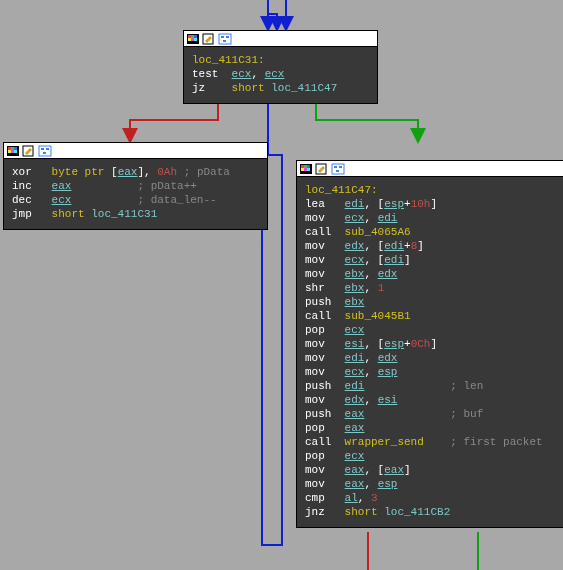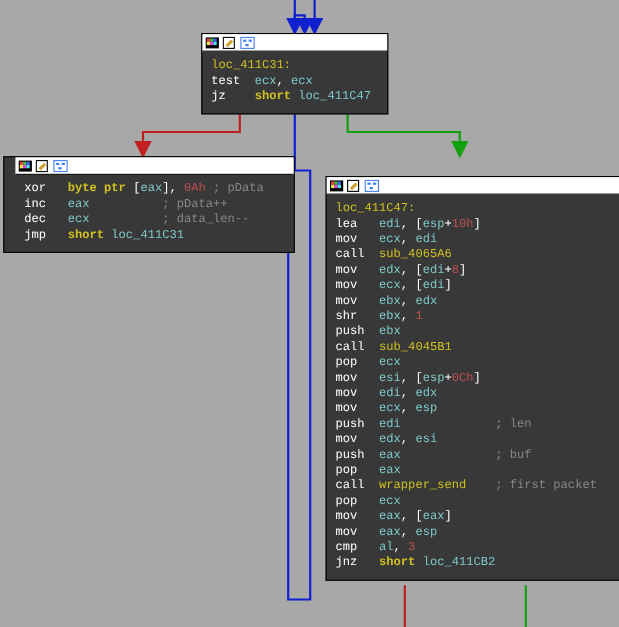"loc_411C31:" div.block { width: 170px -> 195px }
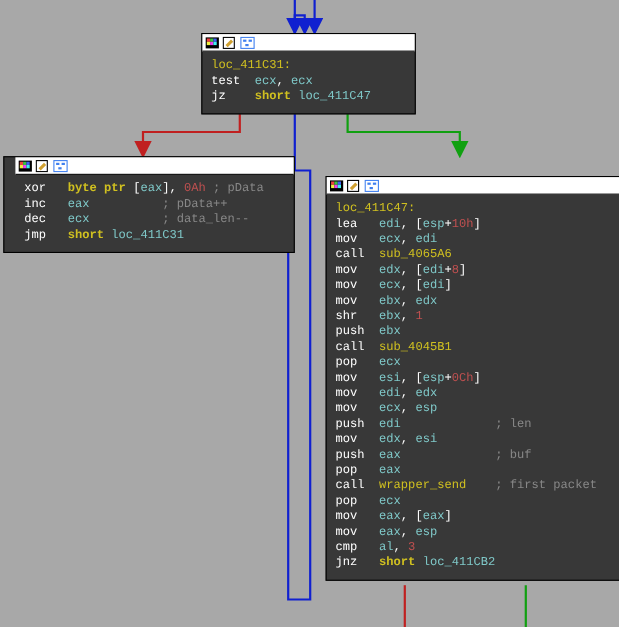"ecx" .reg { text-decoration: none -> underline }
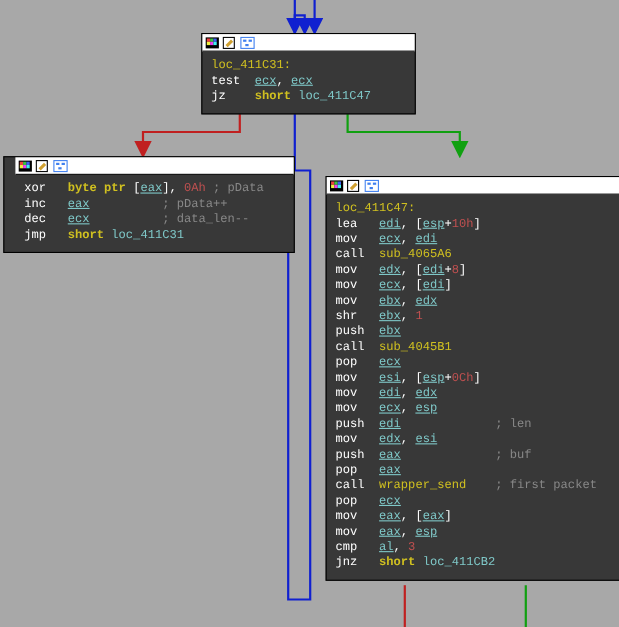"short" .kw { font-weight: bold -> none }
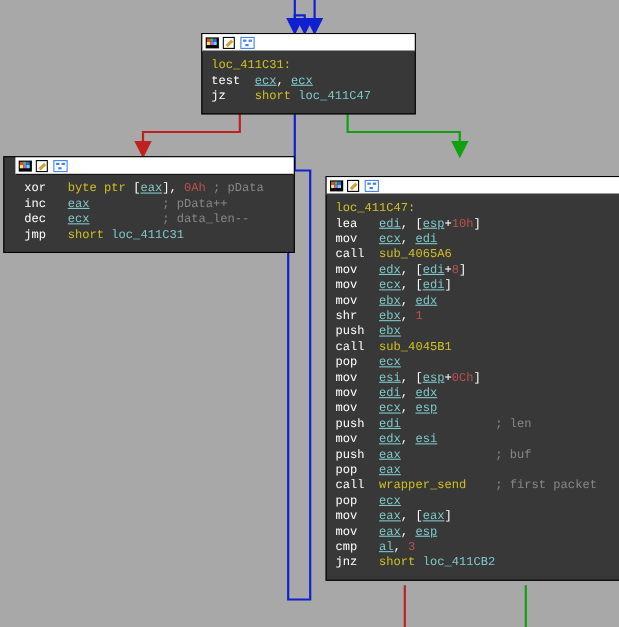"xor byte ptr [eax], 0Ah" div.block { padding-left: 10px -> none }
